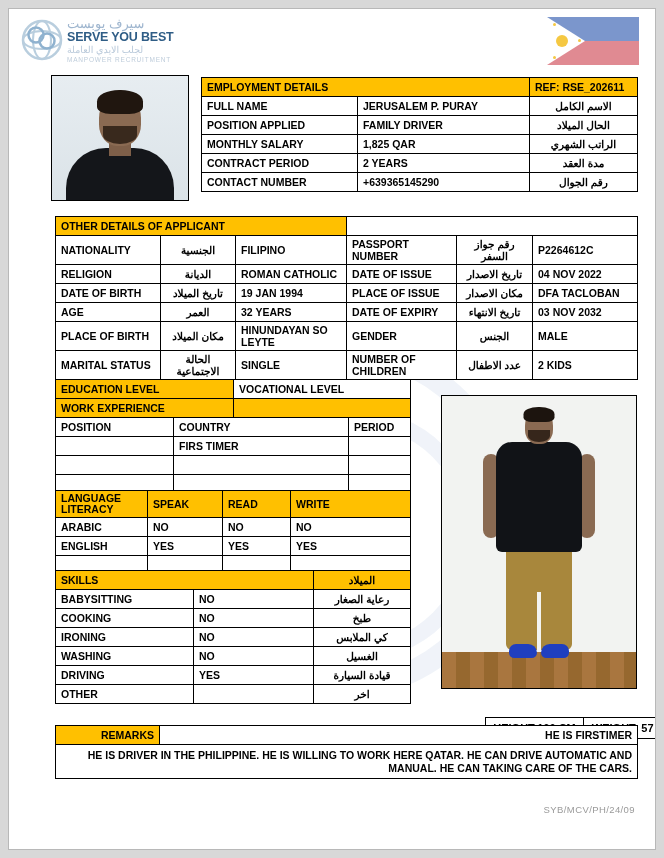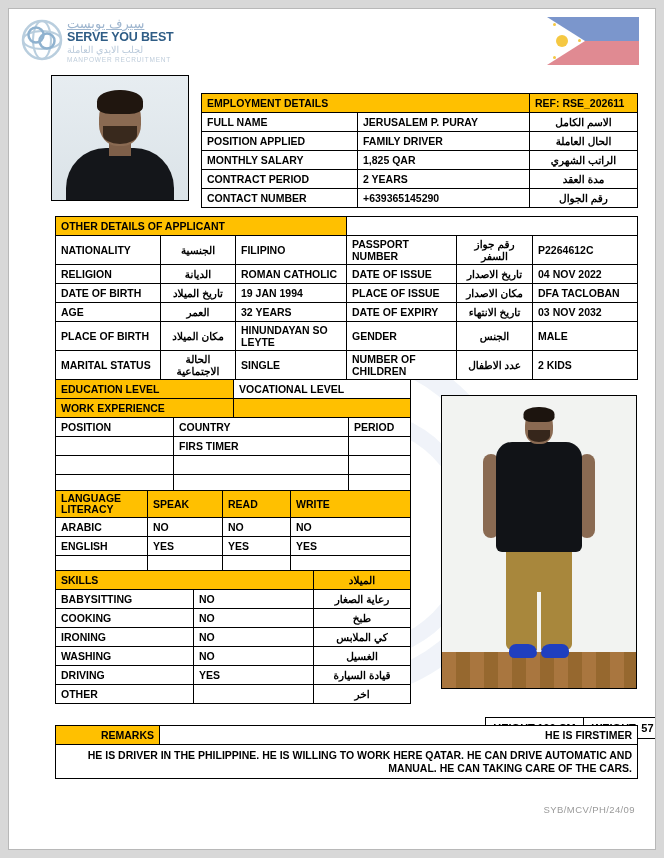"سيرف يوبست" .logo-ar1 { text-decoration: underline -> none }
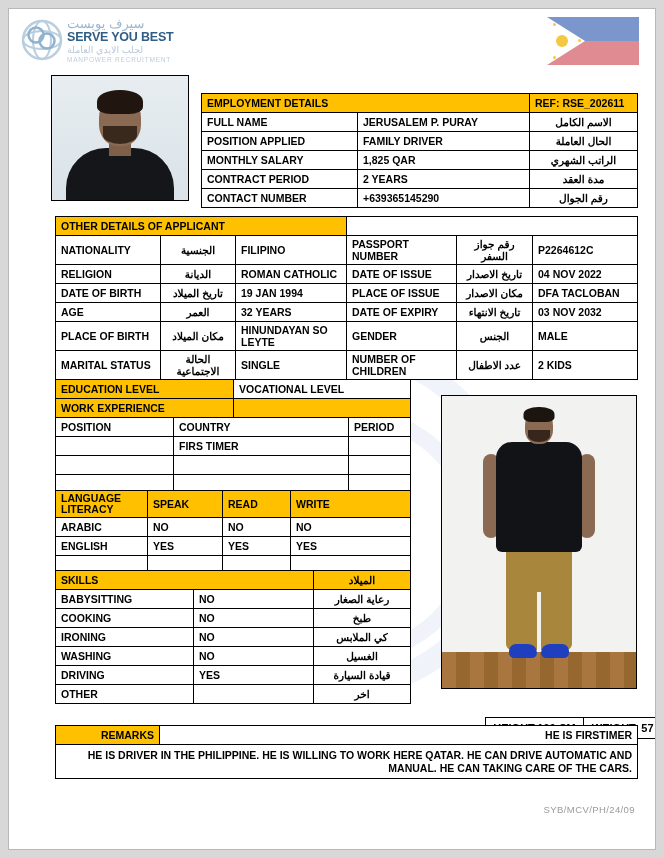"EMPLOYMENT DETAILS" table.tbl { top: 84px -> 68px }
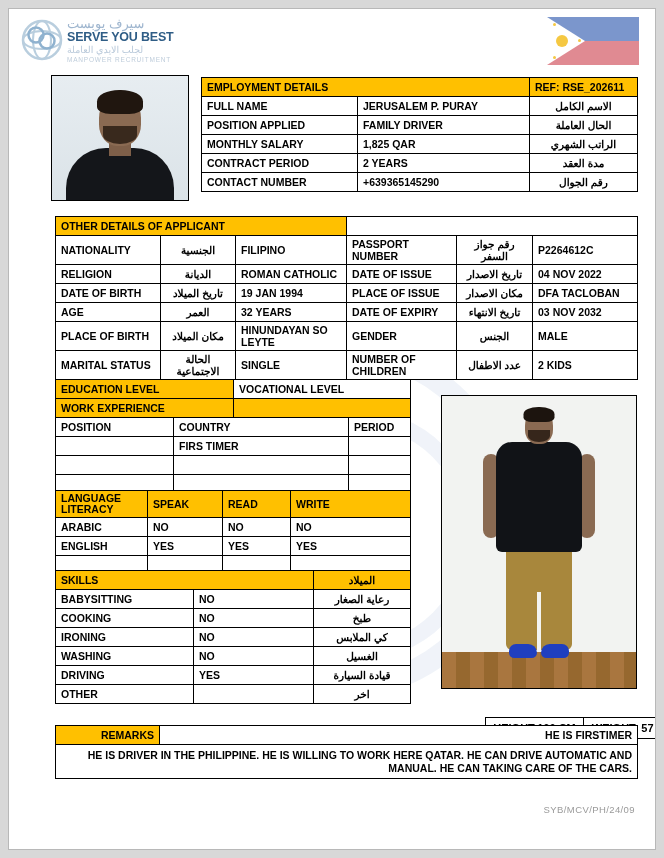"الحال العاملة" td.ar { text: العاملة -> الميلاد }
